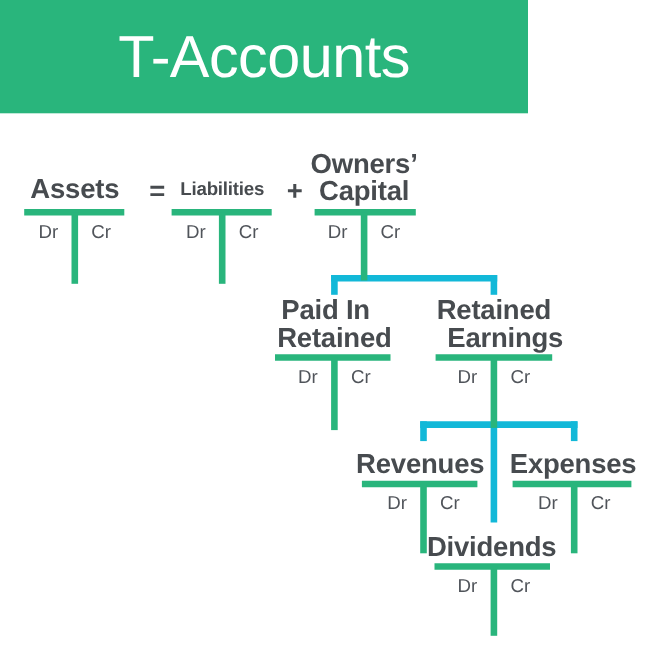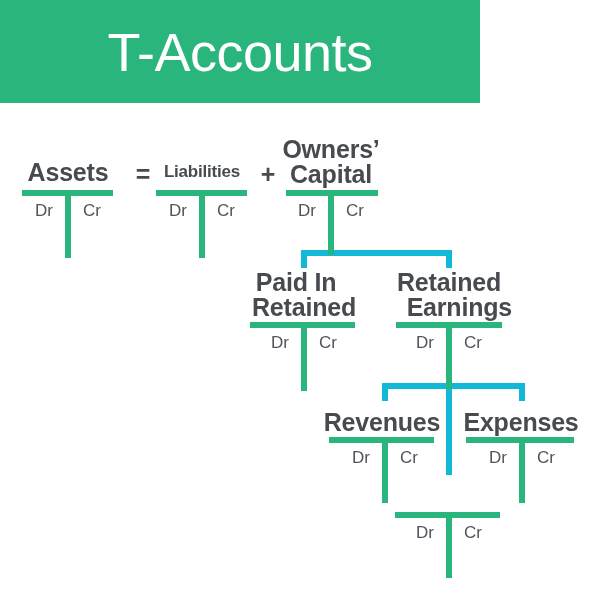"Dividends" div.acct-title { html: none -> <div>Dividends</div> }
